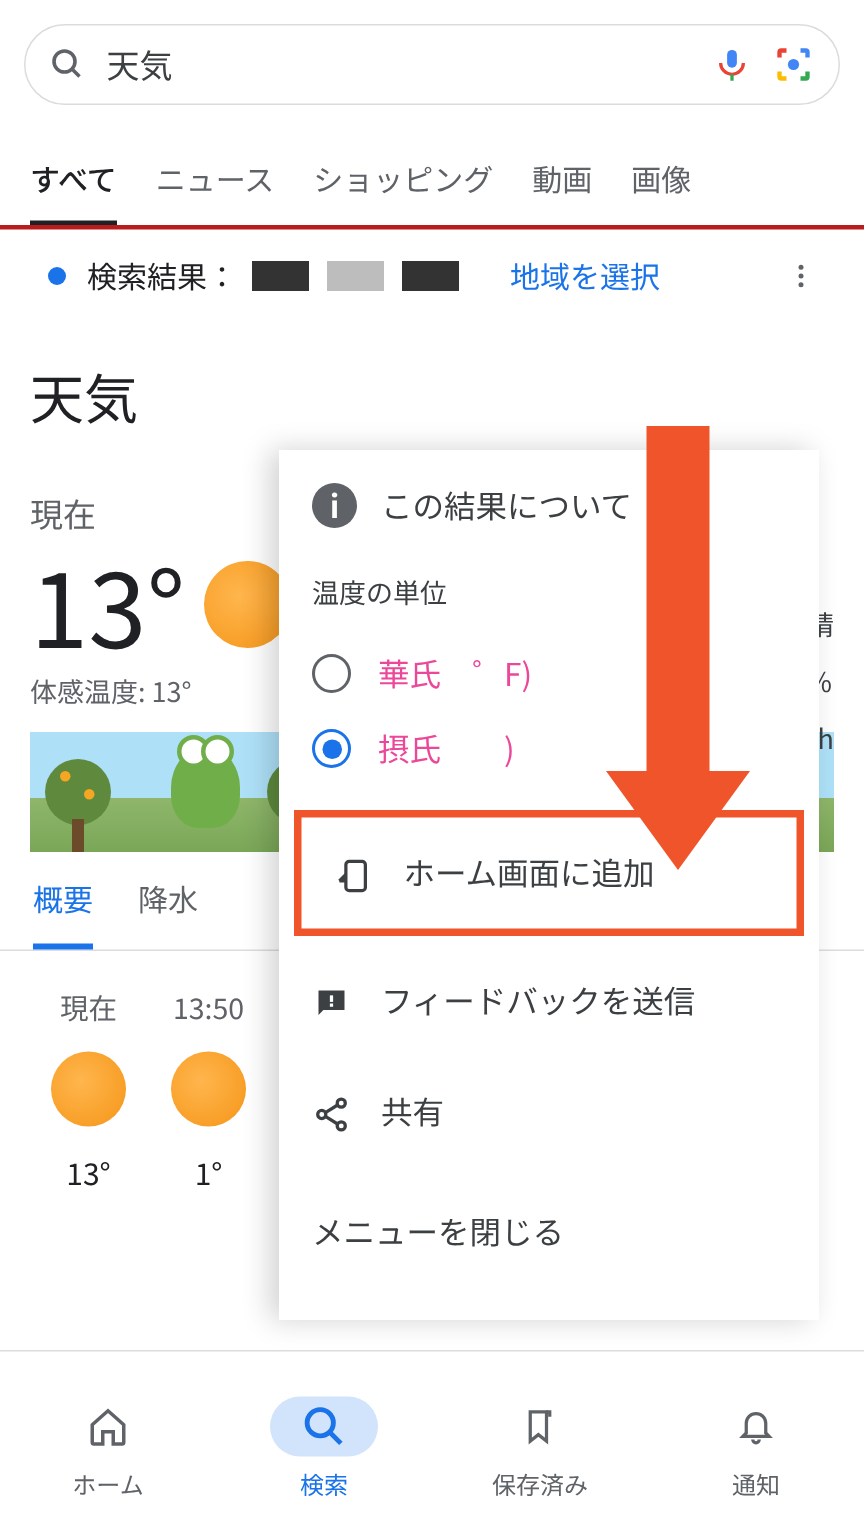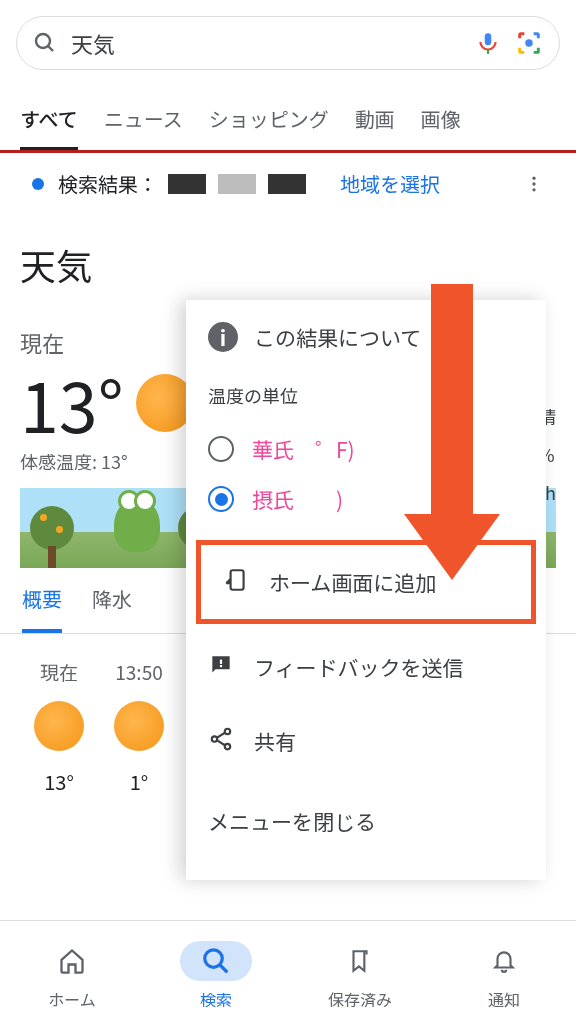"ホーム画面に追加" .menu-item { align-items: flex-start -> flex-end }
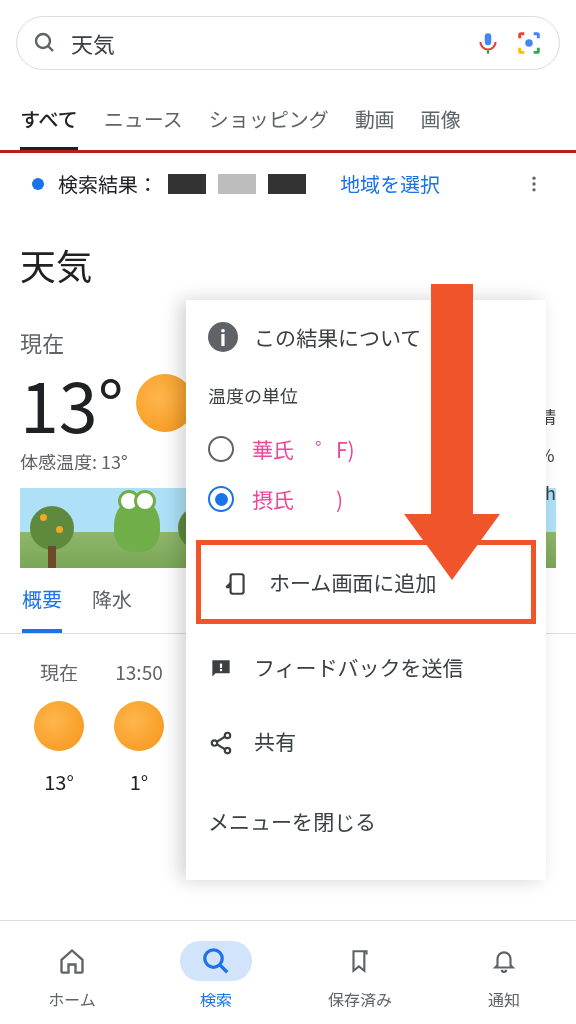"ホーム" .bottomnav { height: 104px -> 124px }
